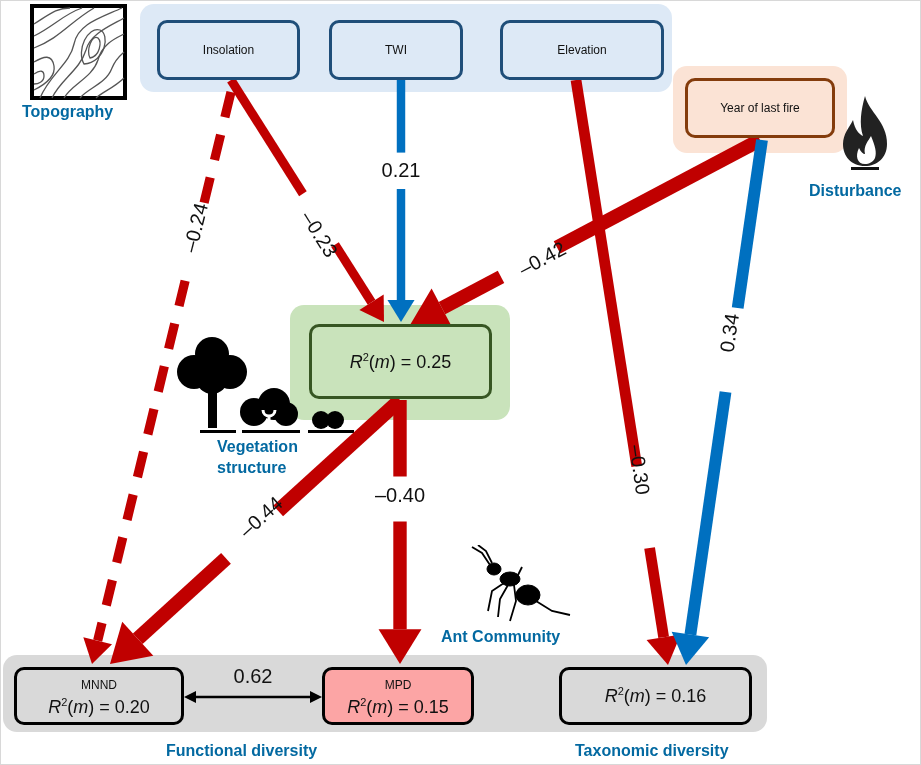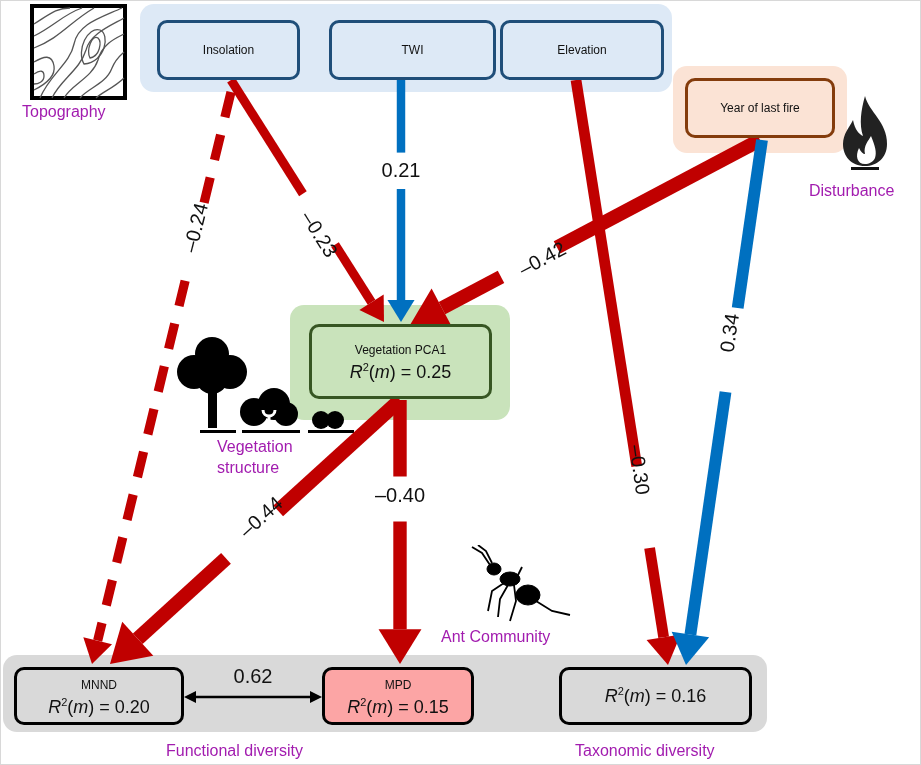"TWI" div.node { width: 167px -> 134px }
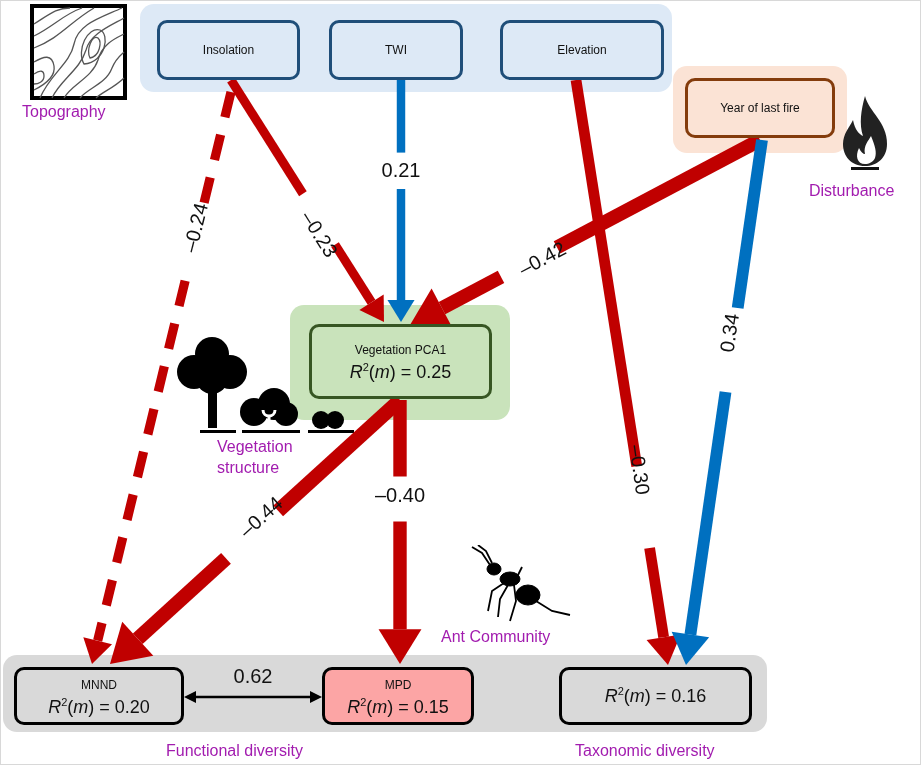"Topography" .lbl { color: #a21caf -> #0369a1; font-weight: normal -> bold }
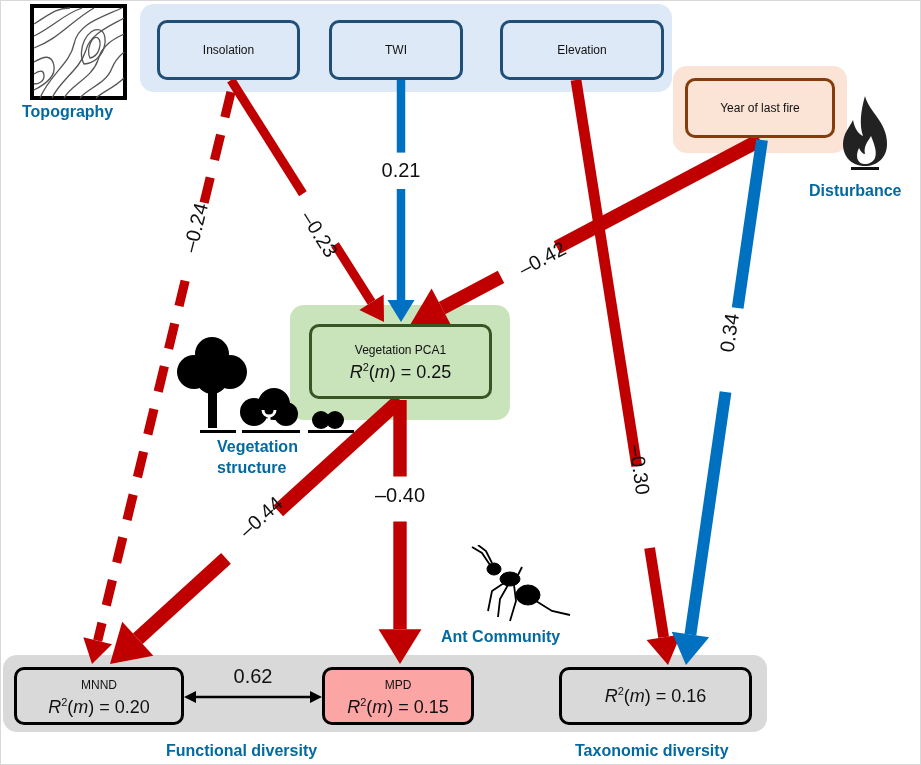"Vegetation PCA1" span.t { html: <span>Vegetation PCA1</span> -> none }
